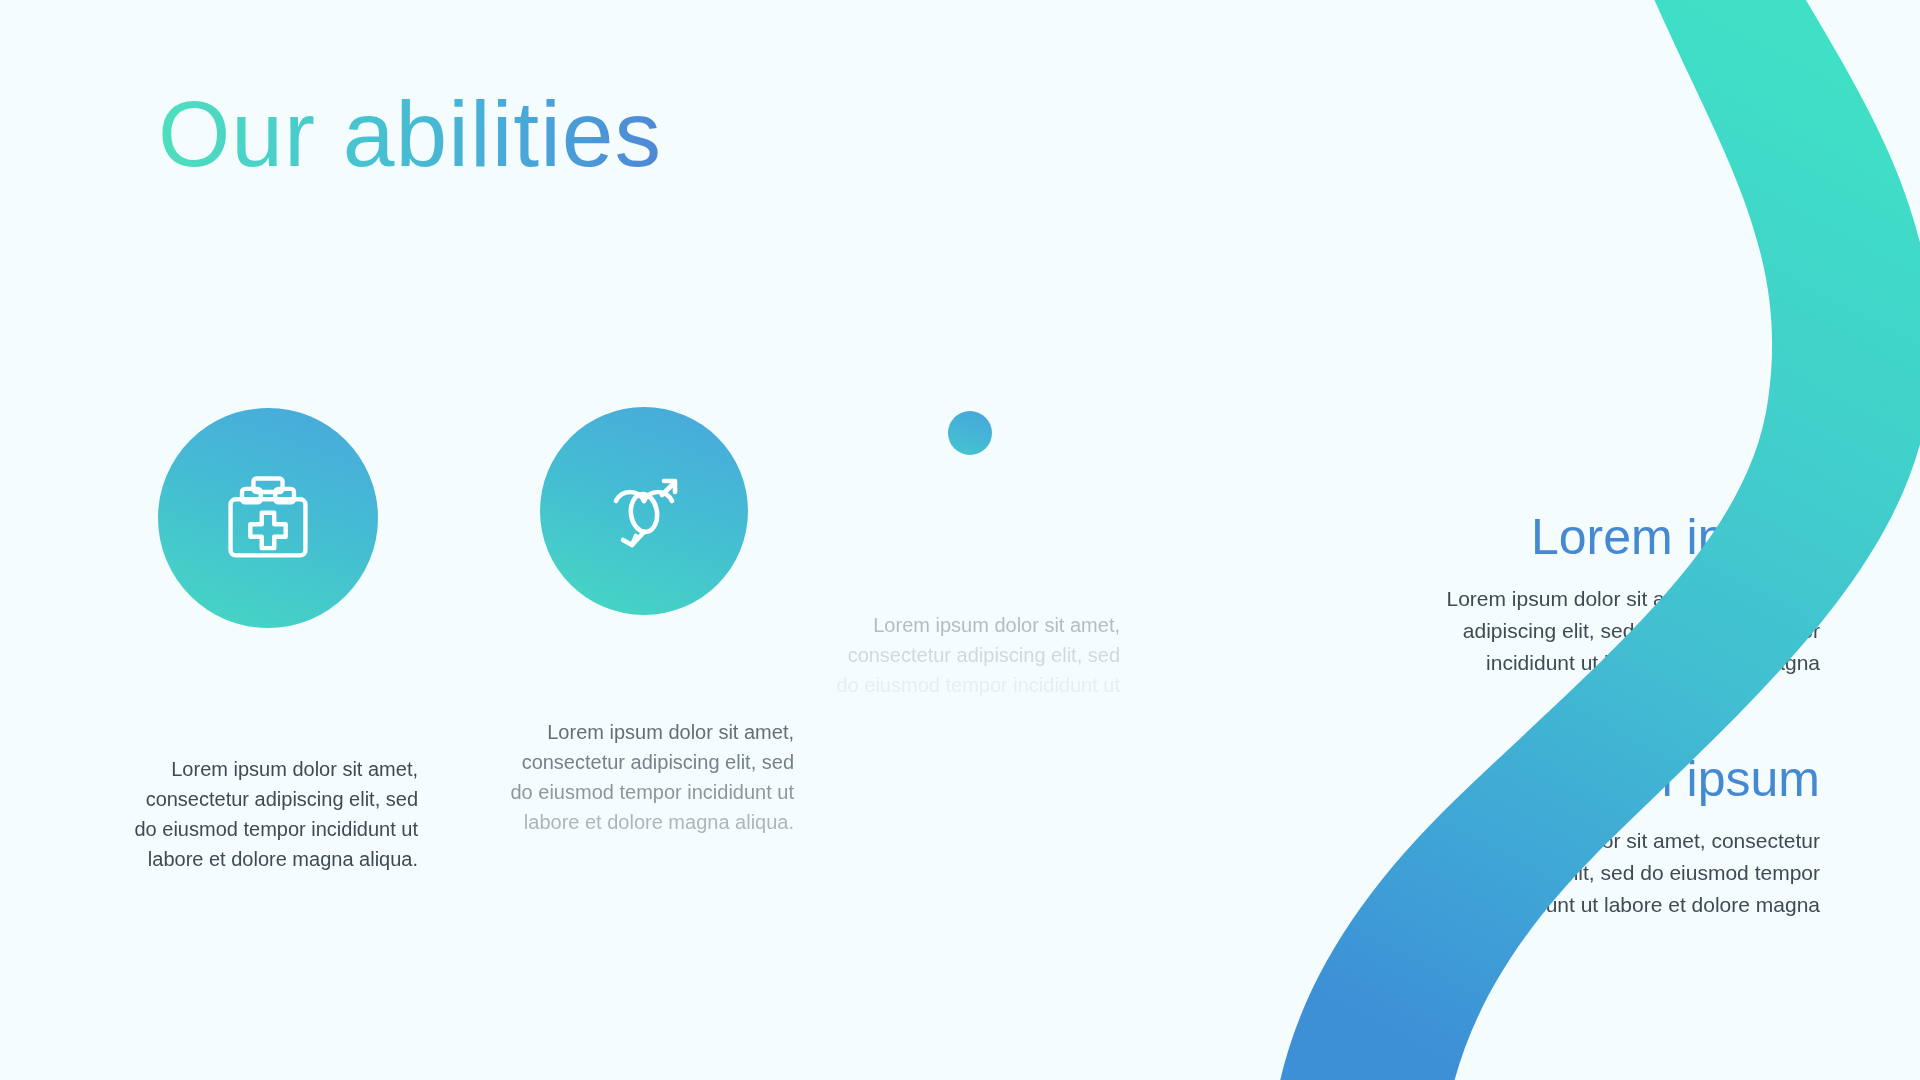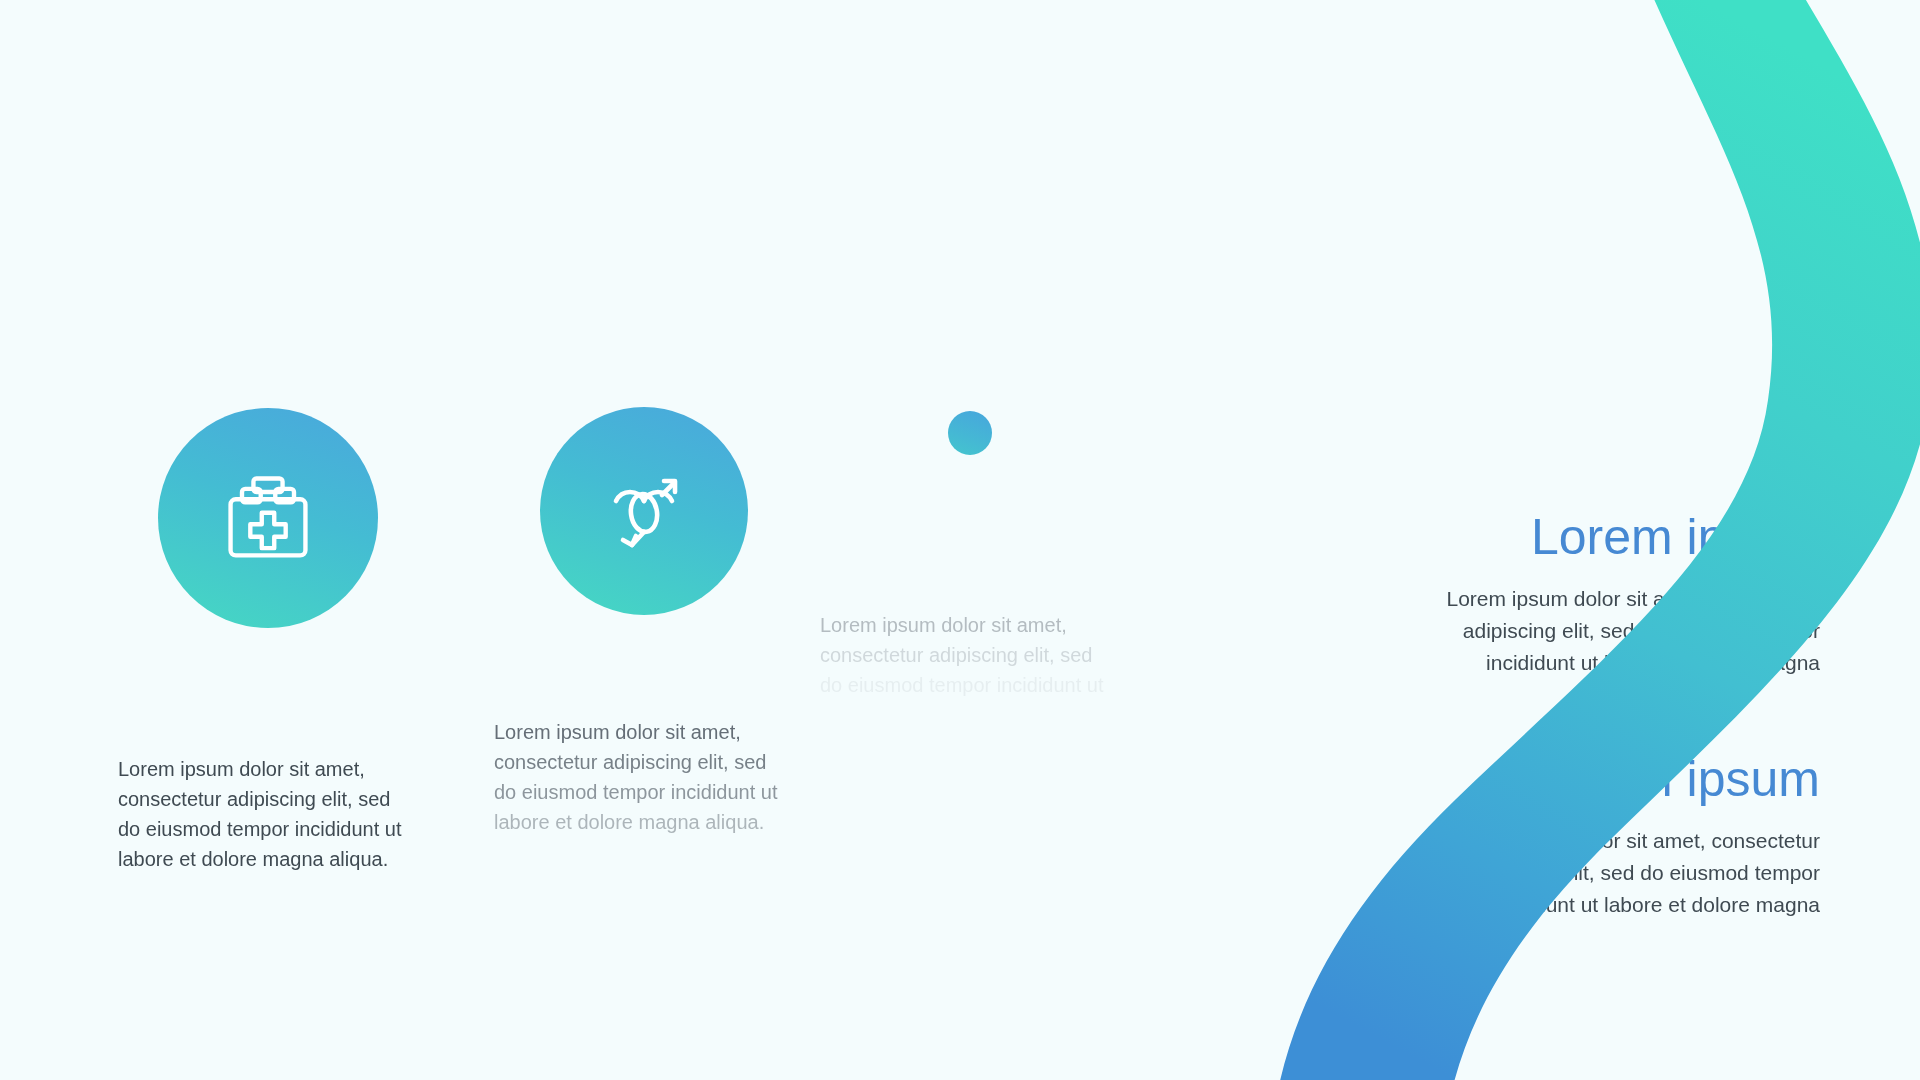"Our abilities" div { html: none -> <div>Our abilities</div> }
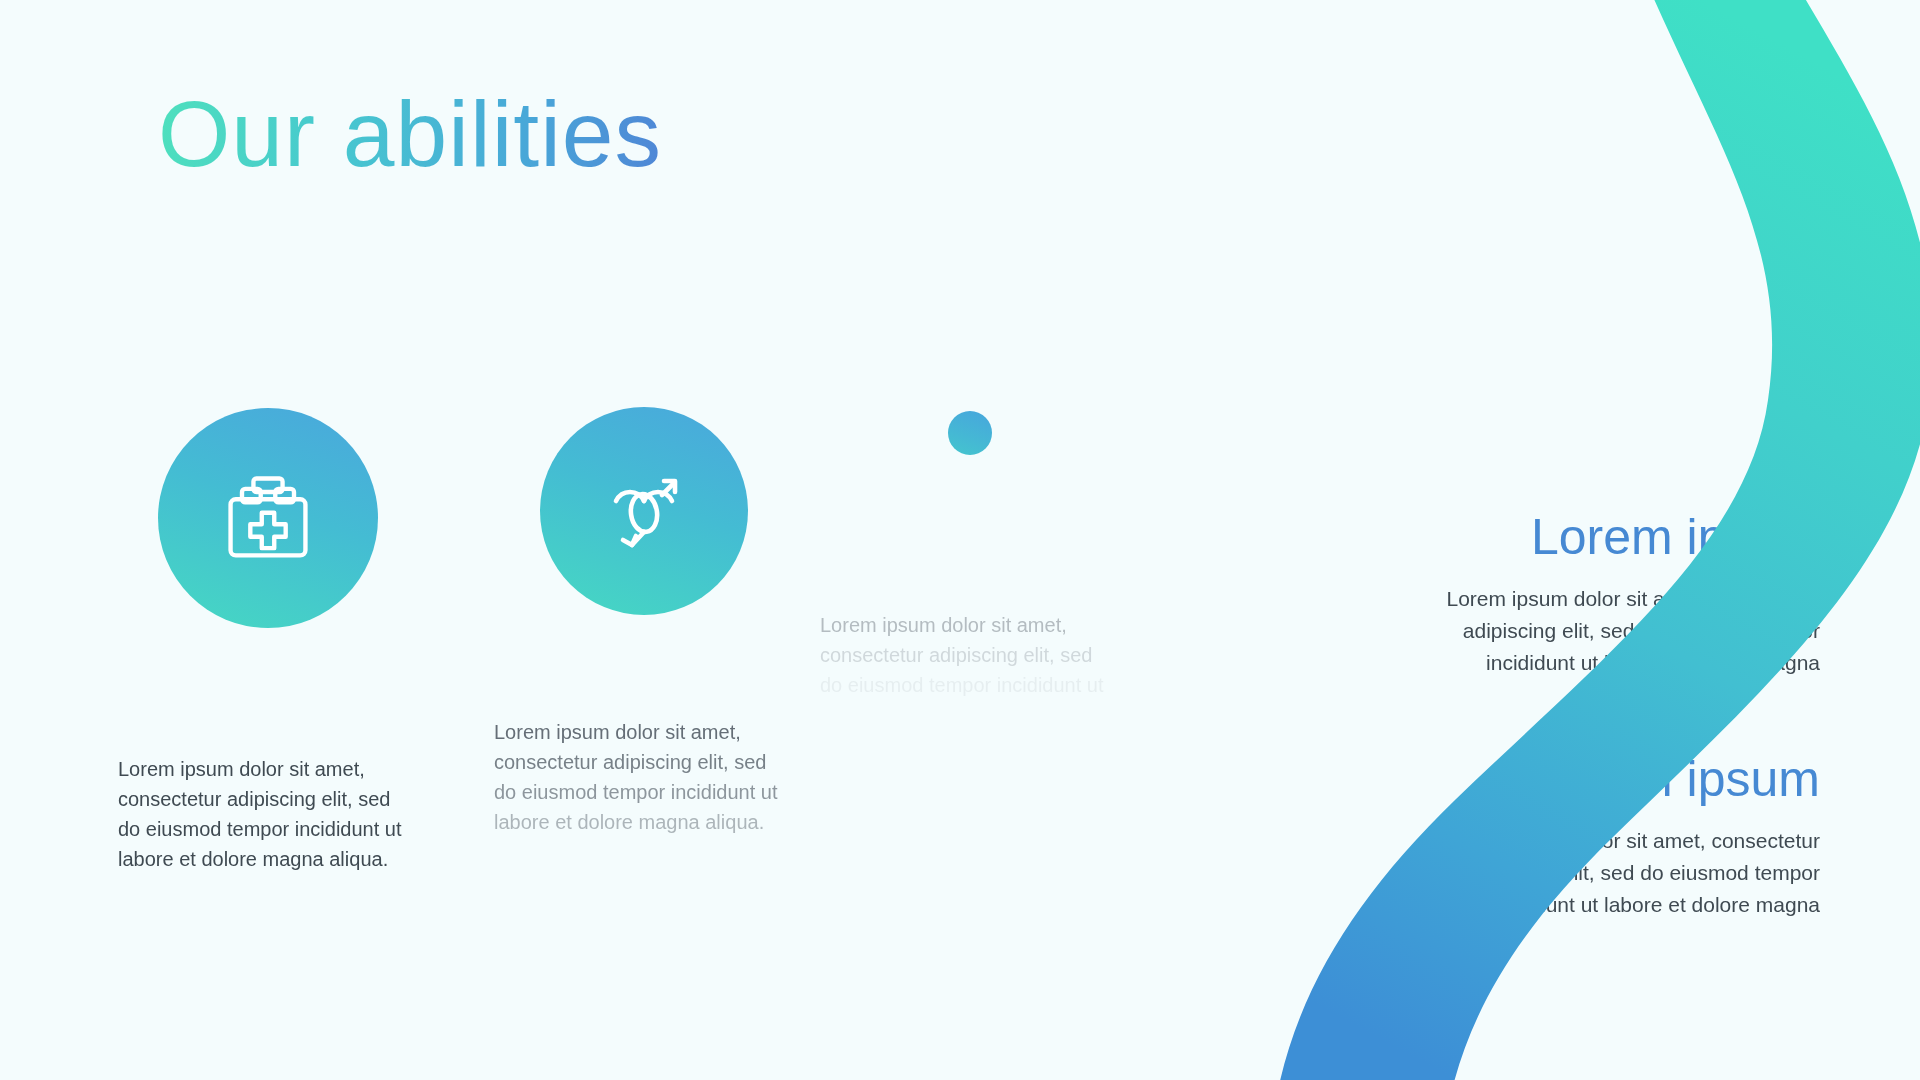"Lorem ipsum dolor sit amet," .caption { text-align: left -> right }
